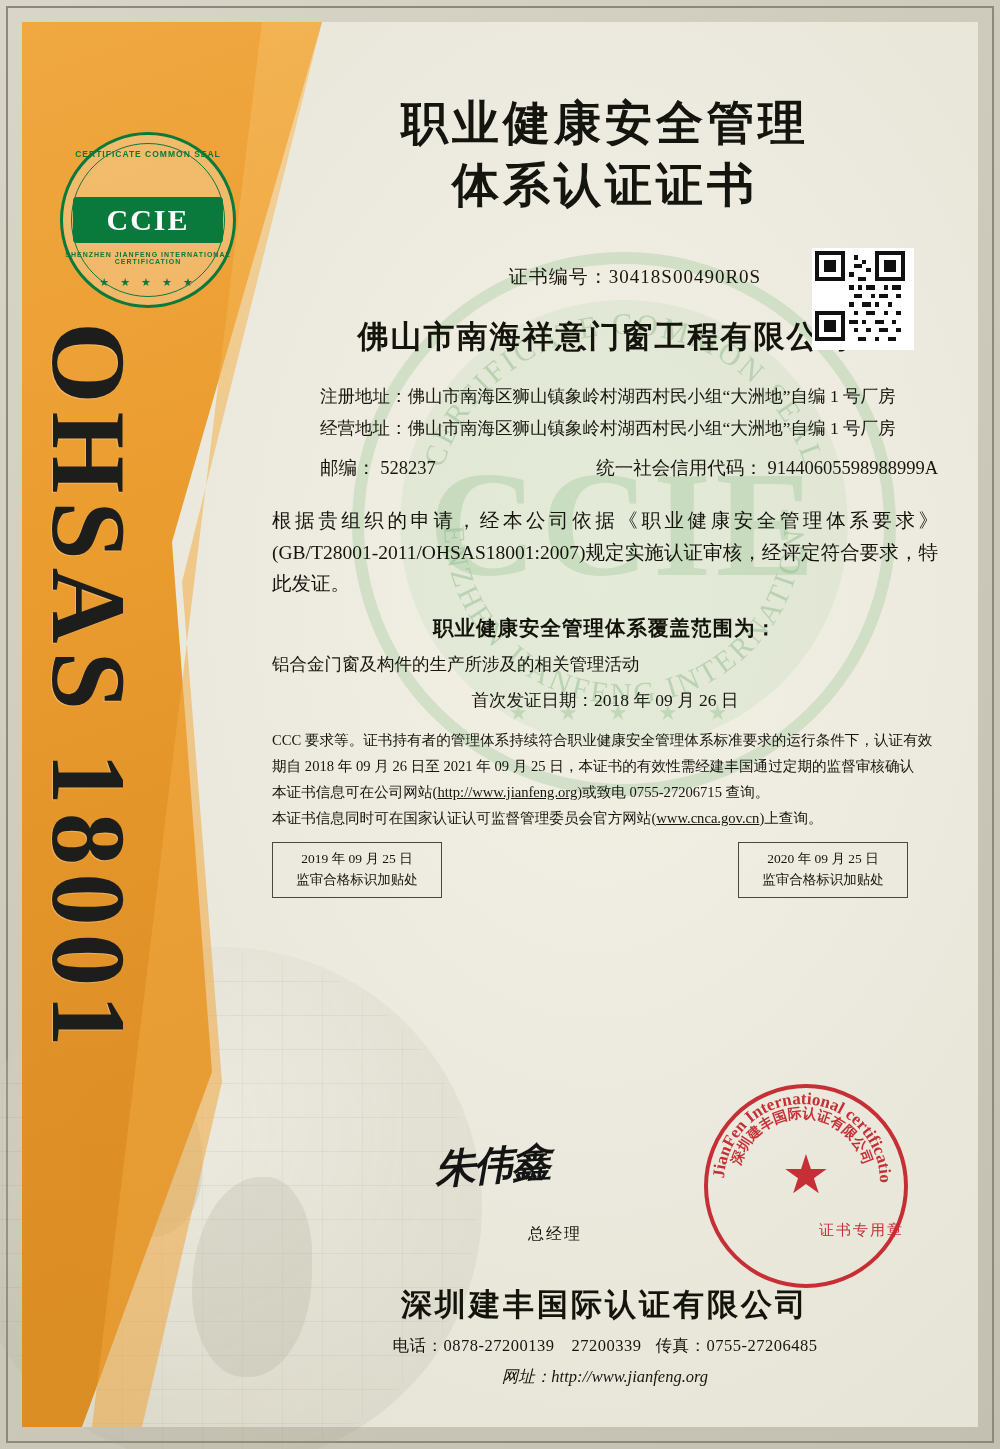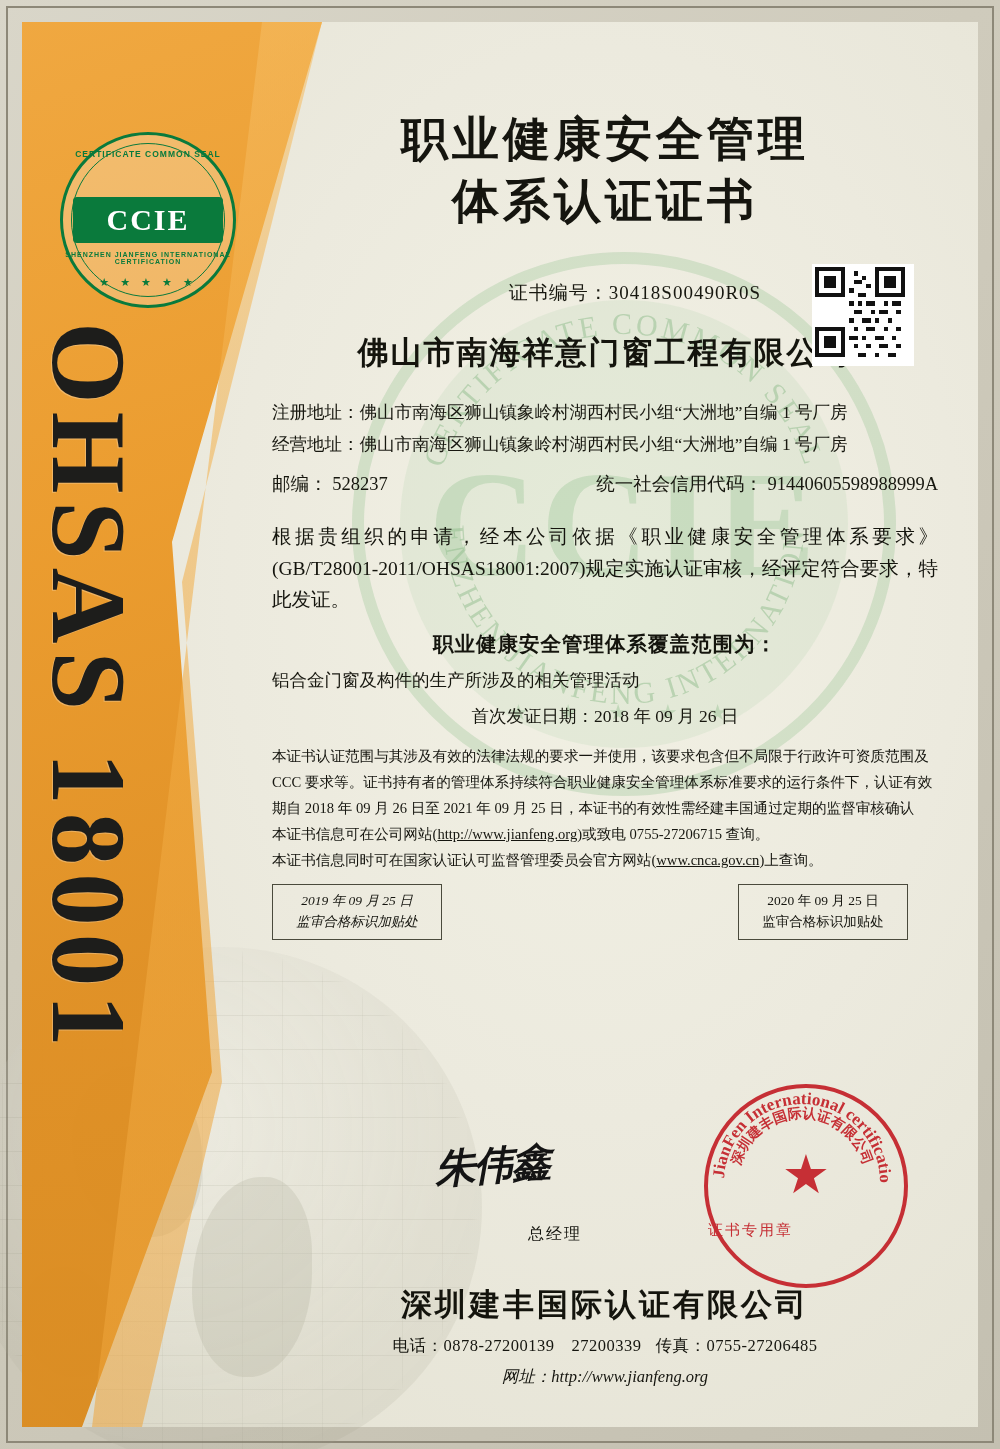"职业健康安全管理" .content { top: 60px -> 44px }
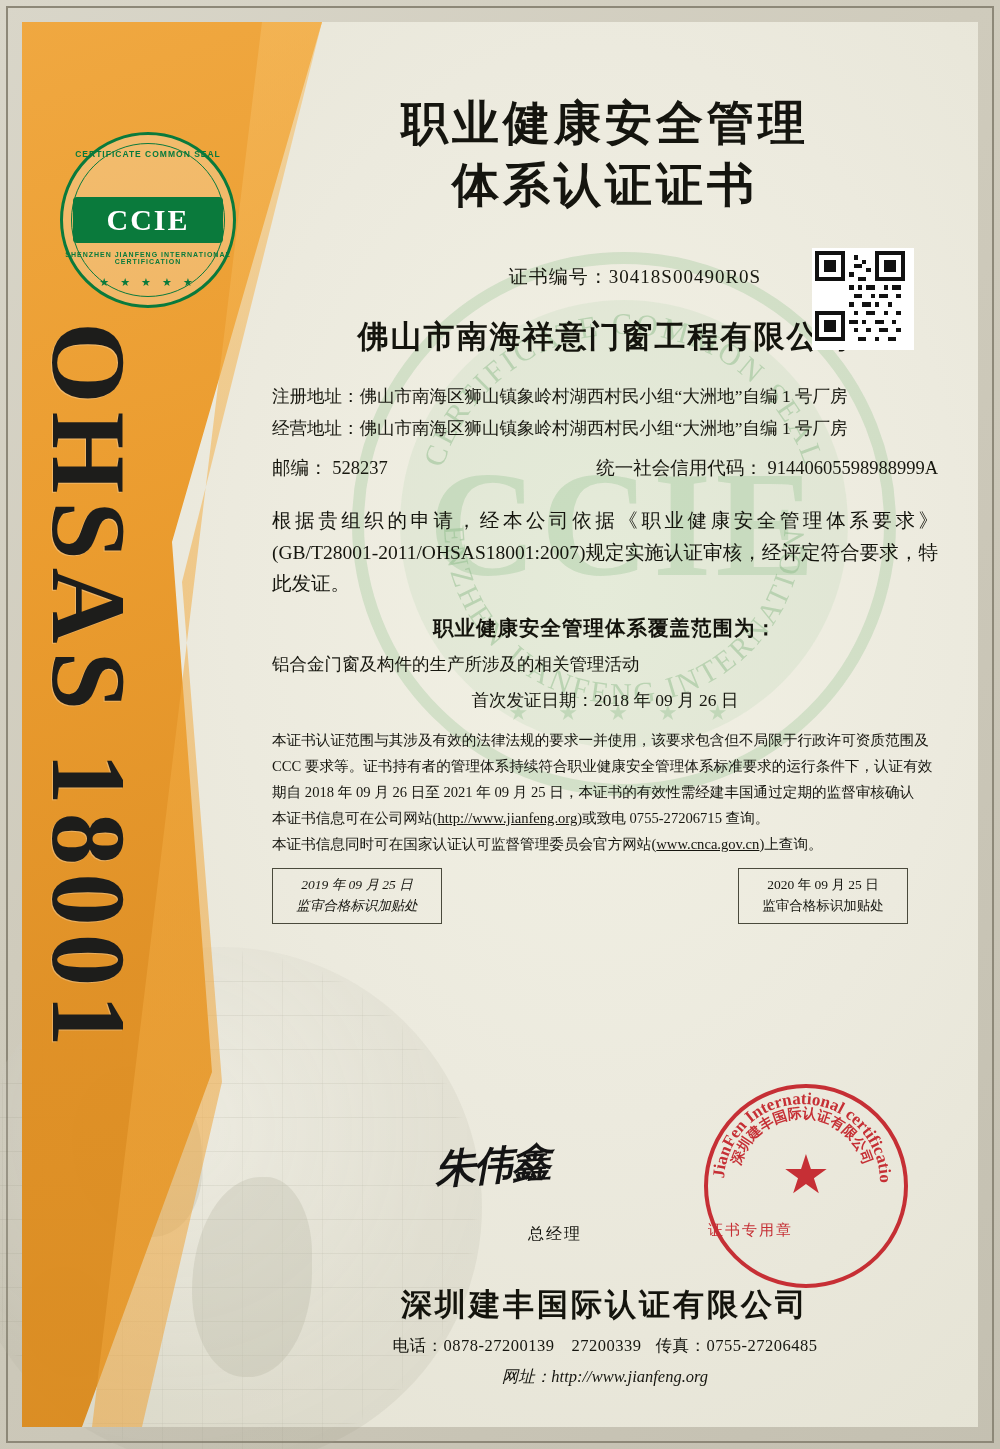"注册地址：" .addr-block { margin-left: none -> 48px }
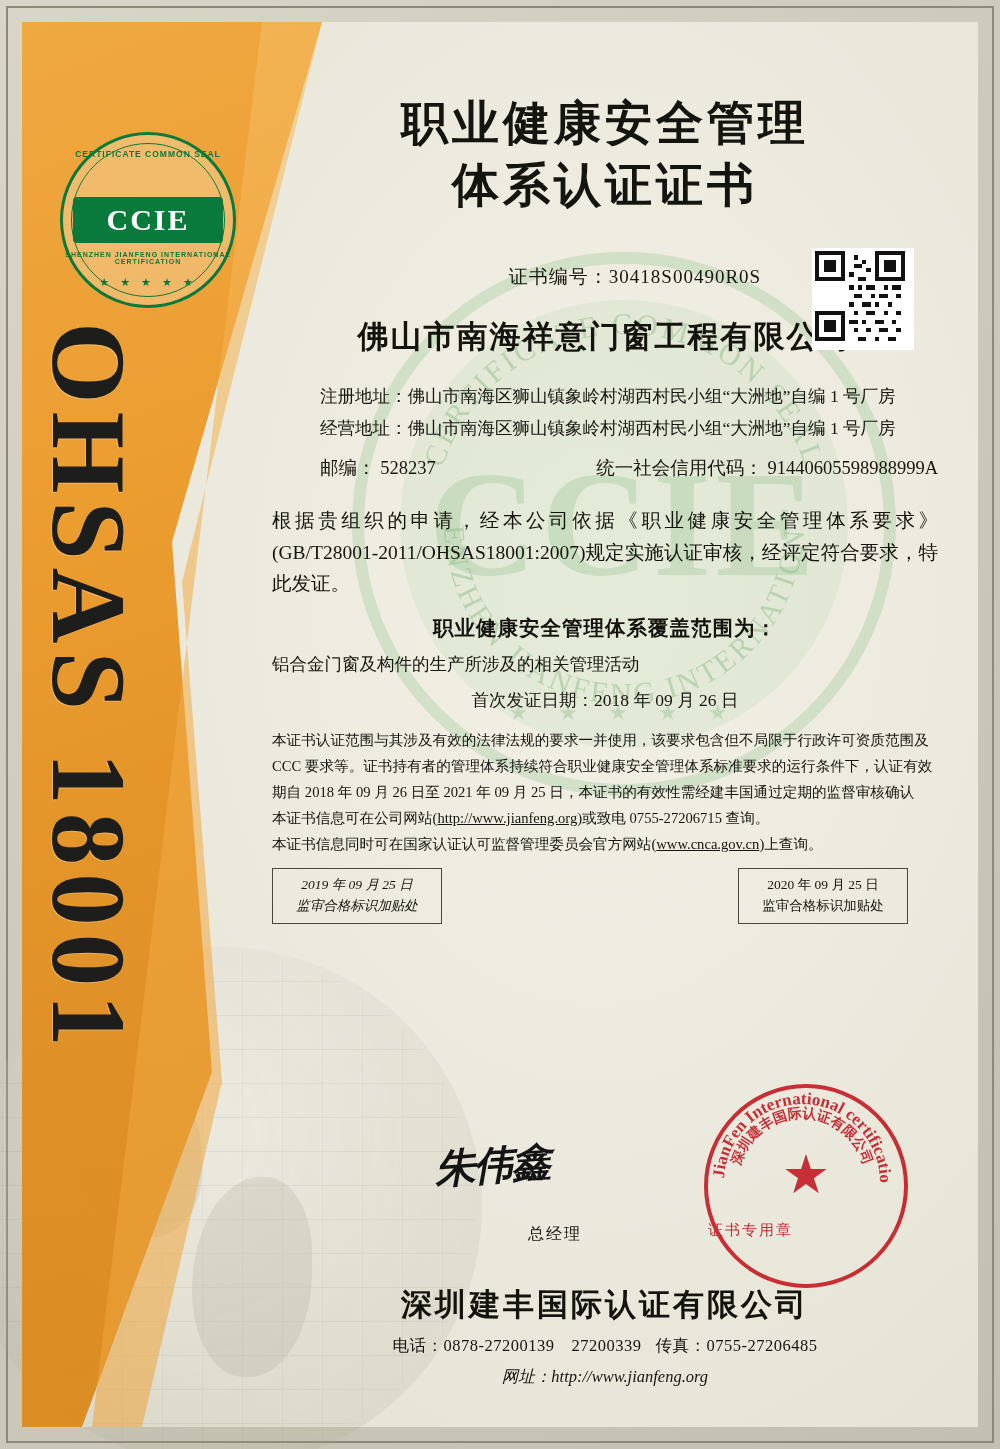"本证书认证范围与其涉及有效的法律法规的要求一并使用，该要求包含但不局限于行政许可" div { html: <div>本证书认证范围与其涉及有效的法律法规的要求一并使用，该要求包含但不局限于行政许可资质范围及</div> -> none }
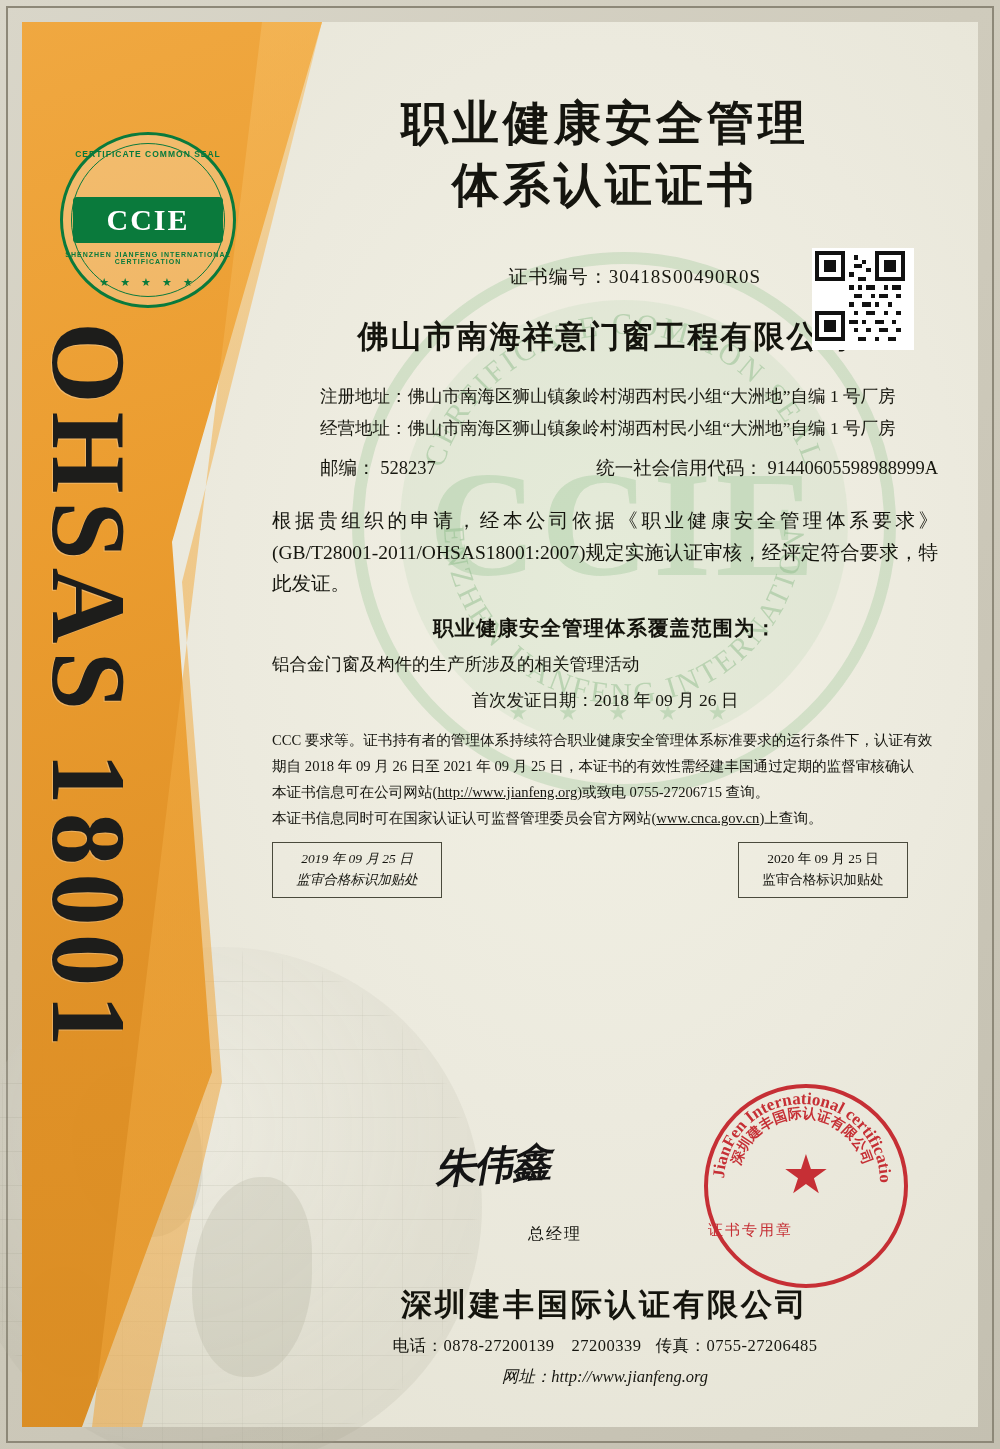"2019 年 09 月 25" .stampbox.left { font-style: italic -> none }
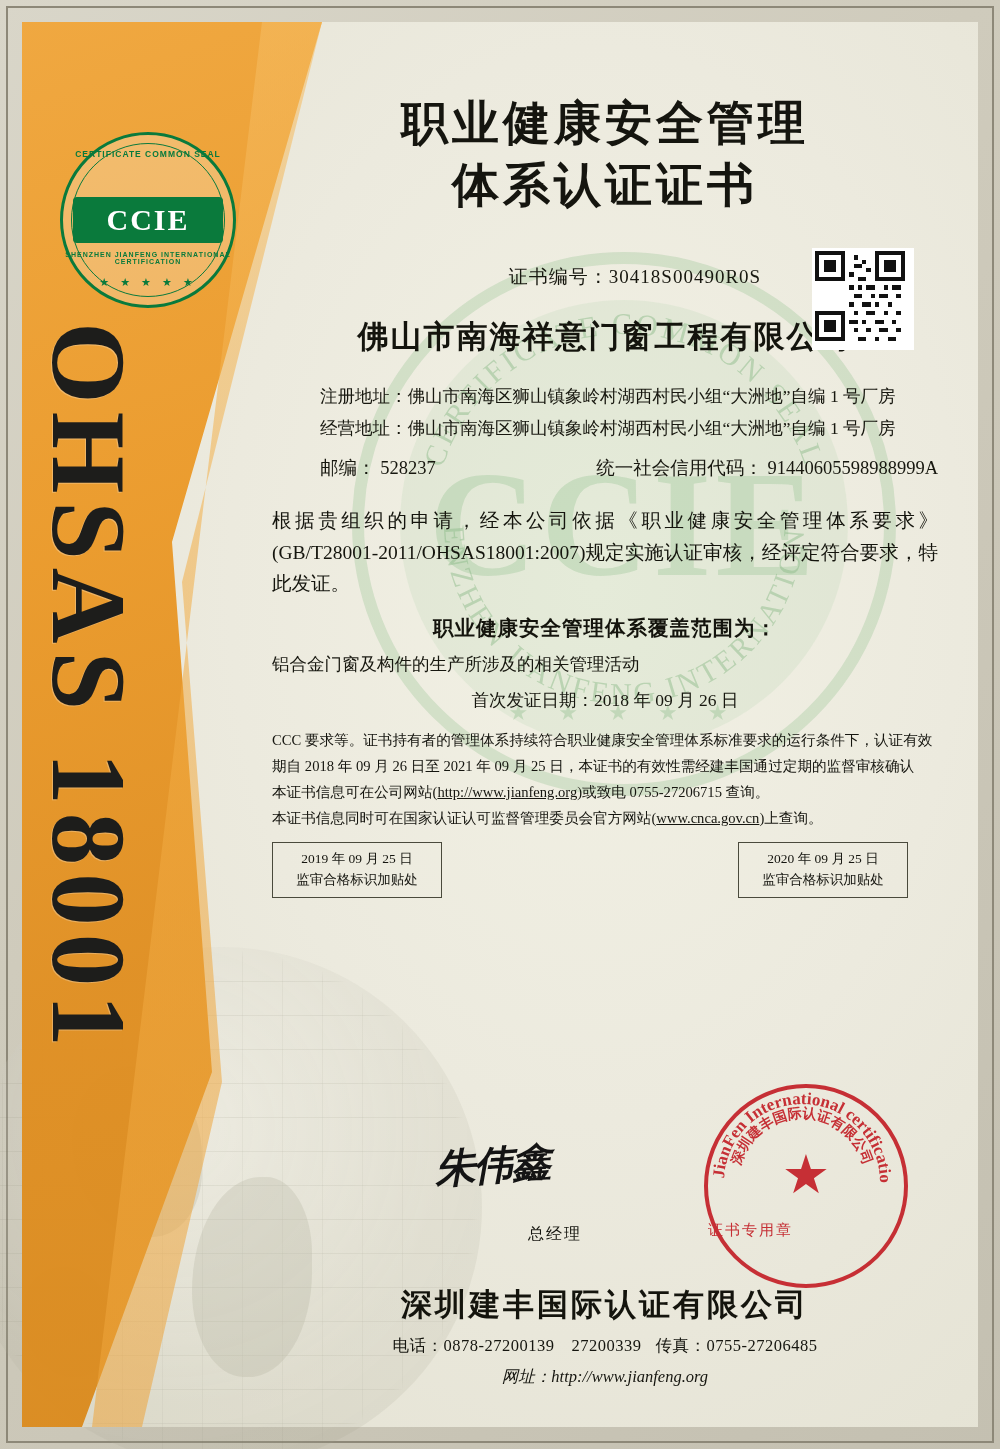"证书专用章" .redstamp .rs-text { text-align: left -> right }
